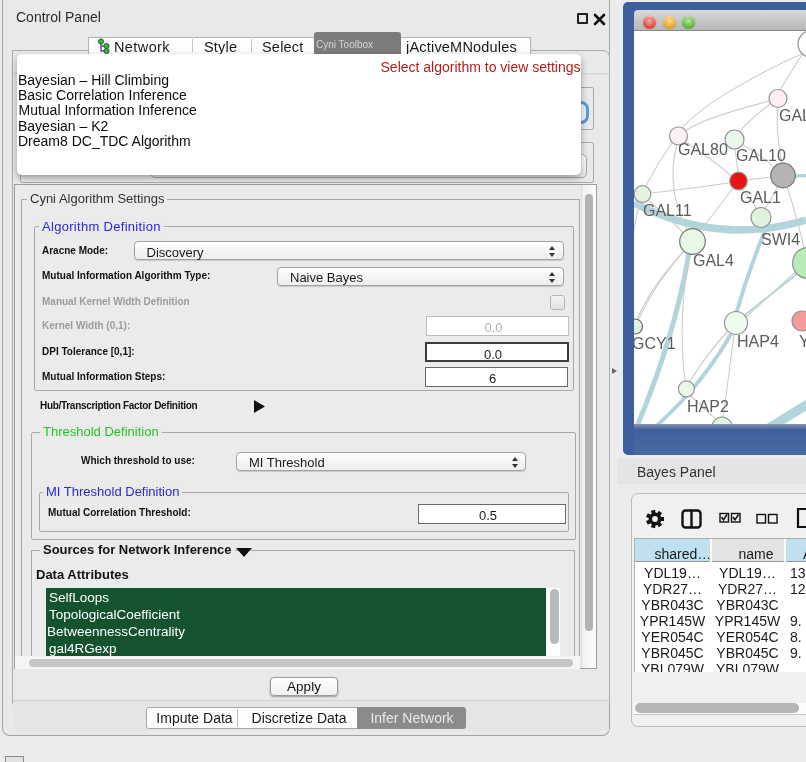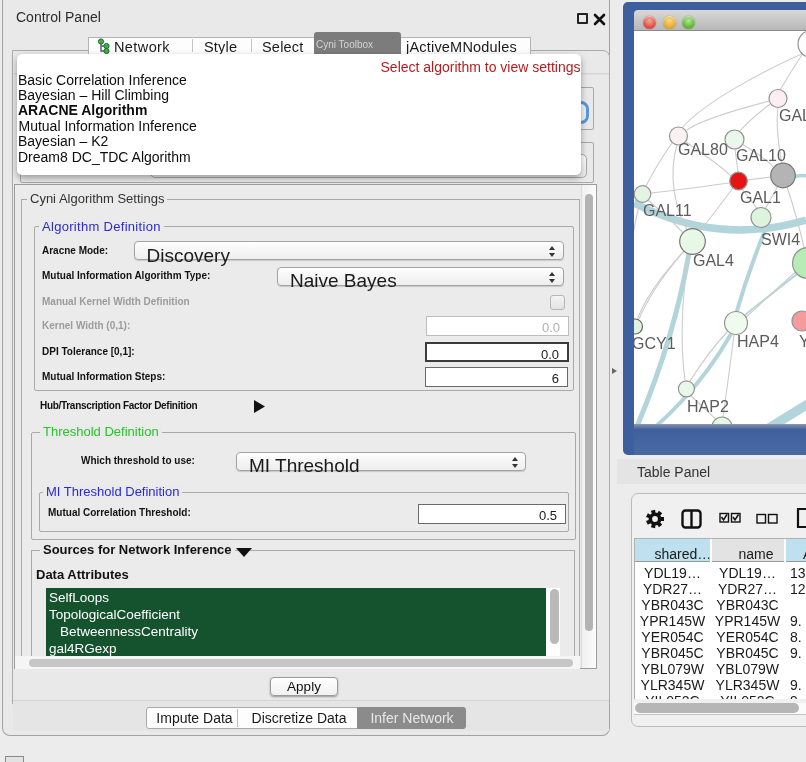"Basic Correlation Inference" div { order: before "Bayesian – Hill Climbing" -> after "Bayesian – Hill Climbing" }
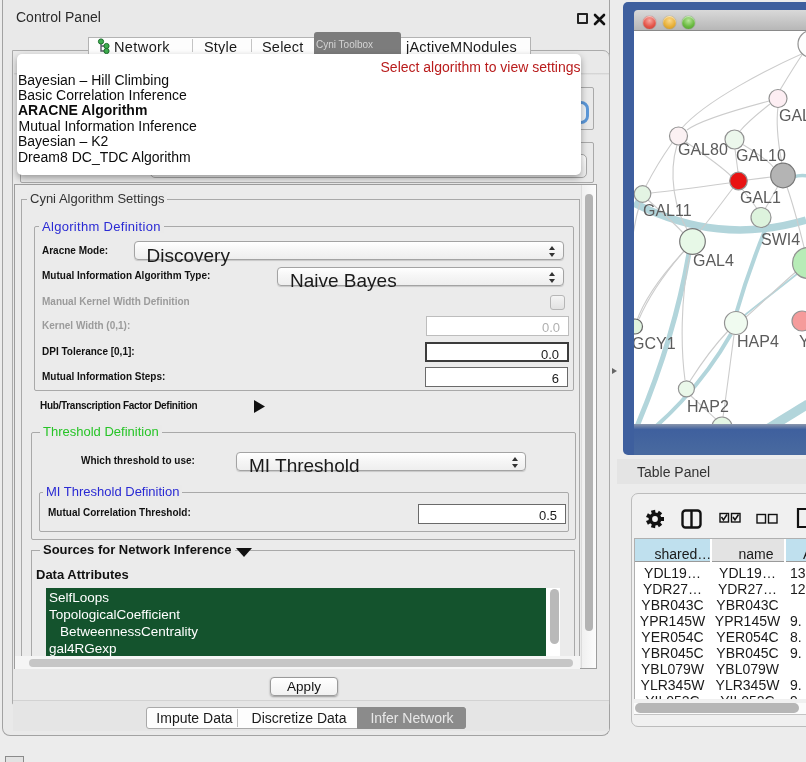"ARACNE Algorithm" div { html: <div>ARACNE Algorithm</div> -> none }
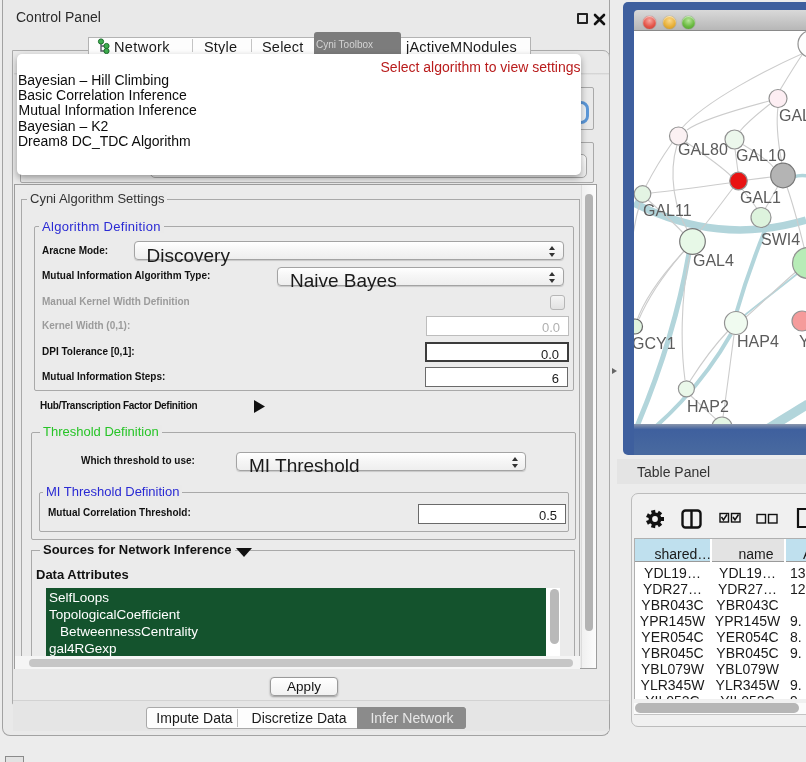"Discovery" .combo .ct { font-size: 19px -> 13px }
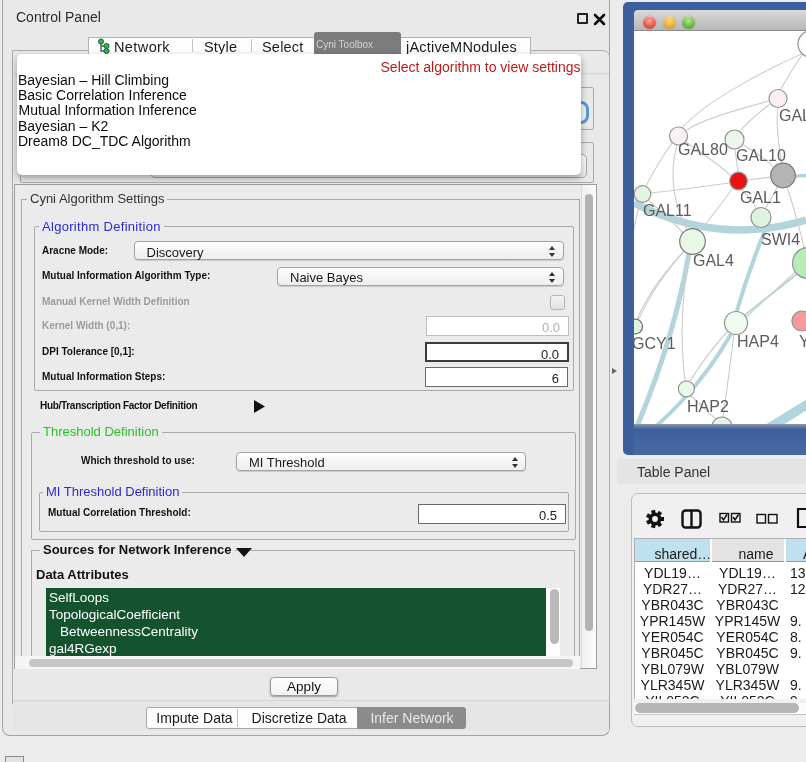"0.0" .fld { text-align: right -> center }
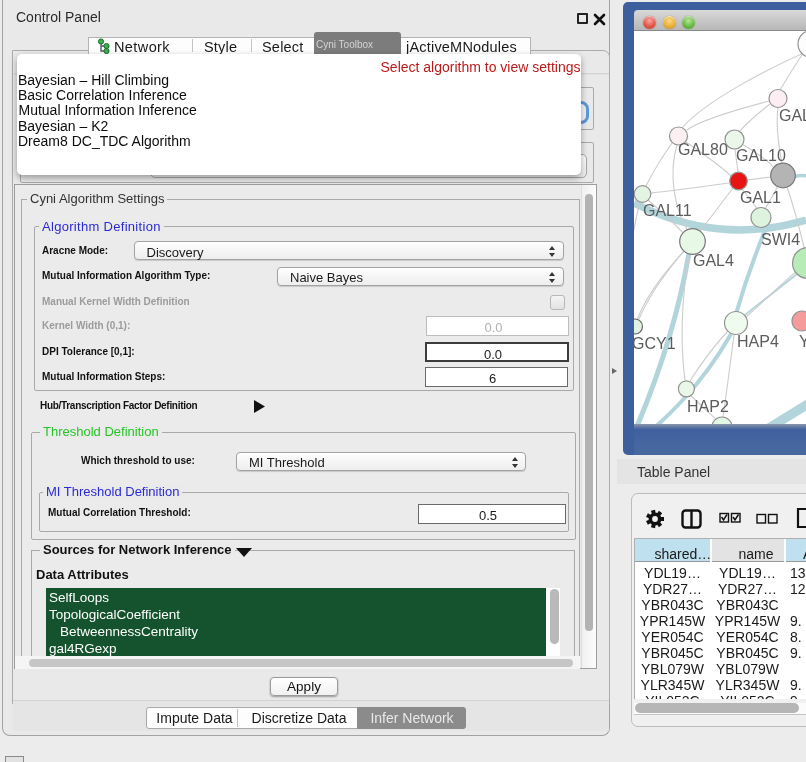"Table Panel" div.a { text: Table -> Bayes }
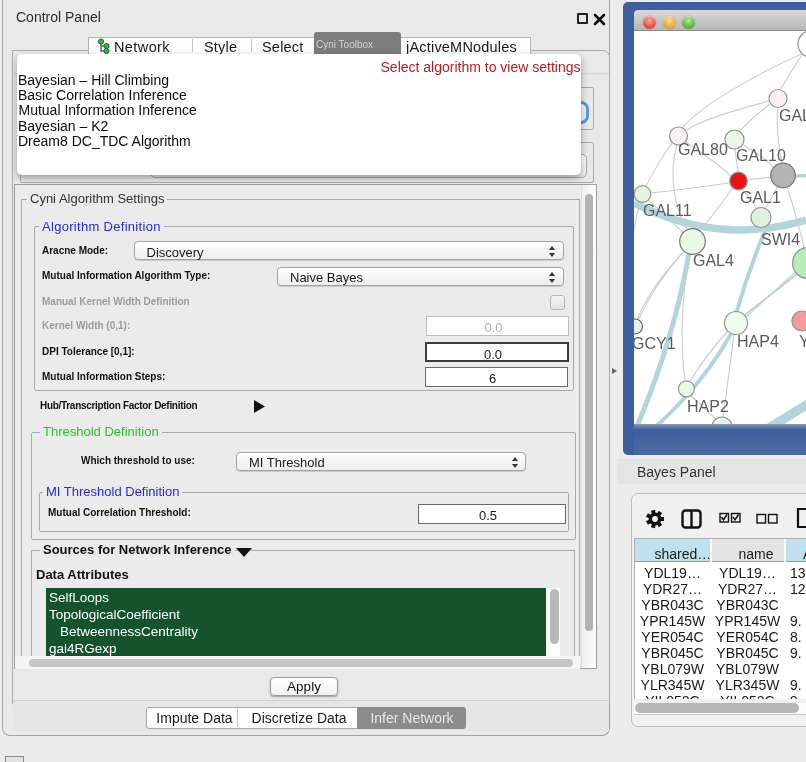"shared…" div.a { height: 161px -> 134px }
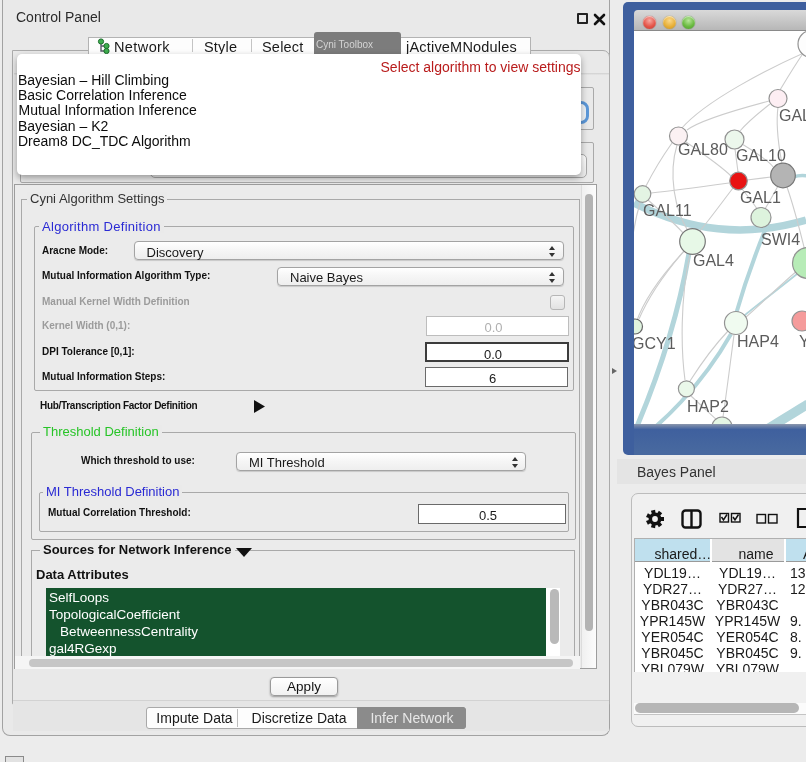"BetweennessCentrality" div { padding: 2px 0 0 14px -> 2px 0 0 1px }
